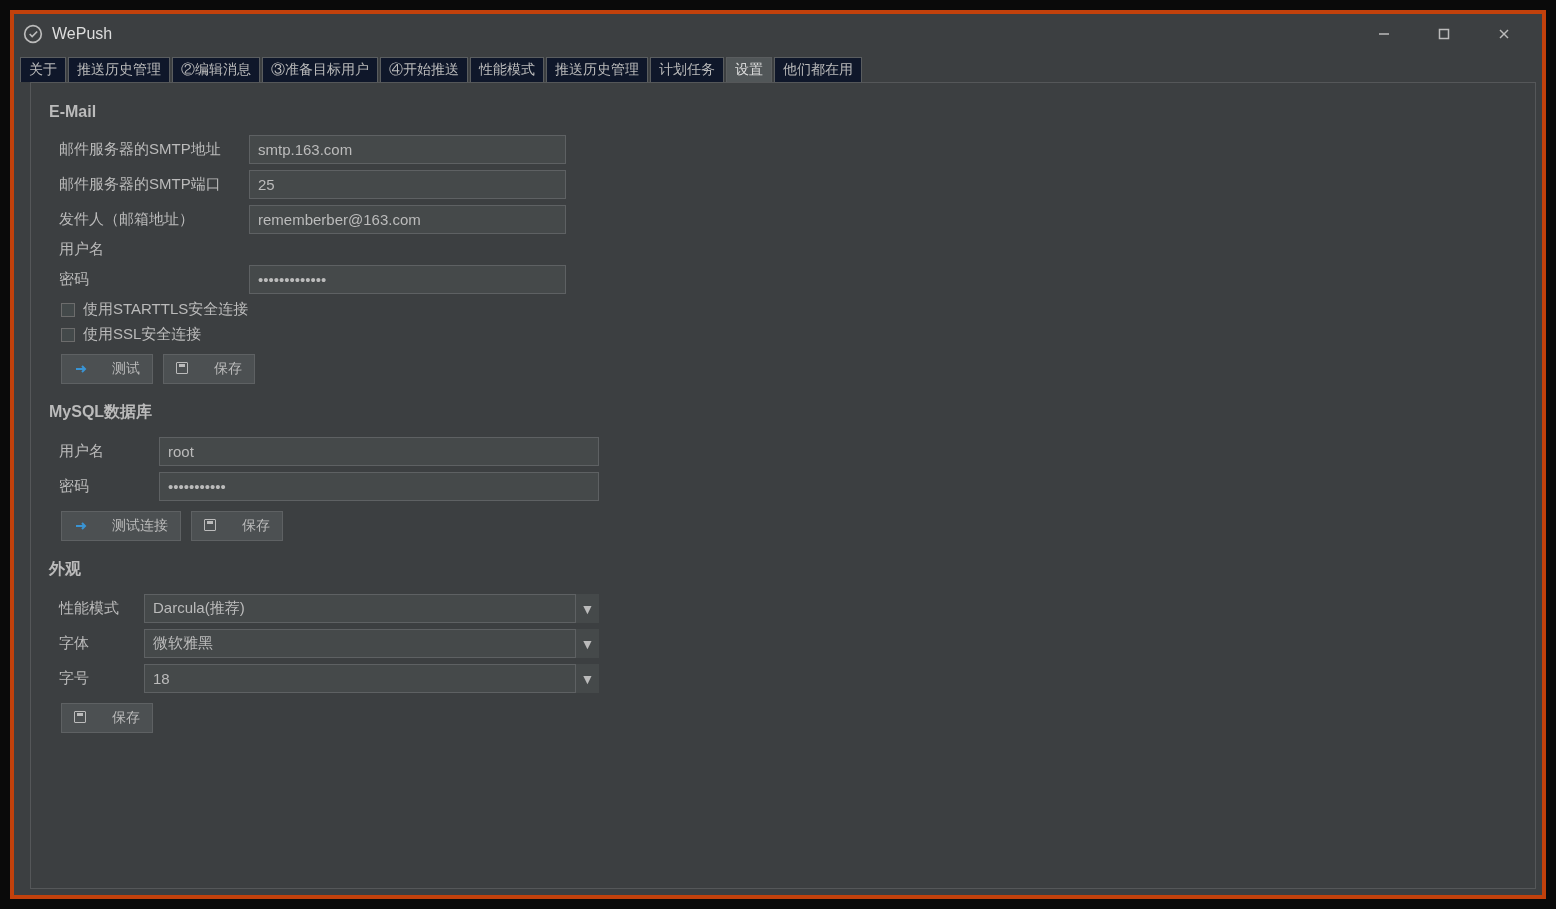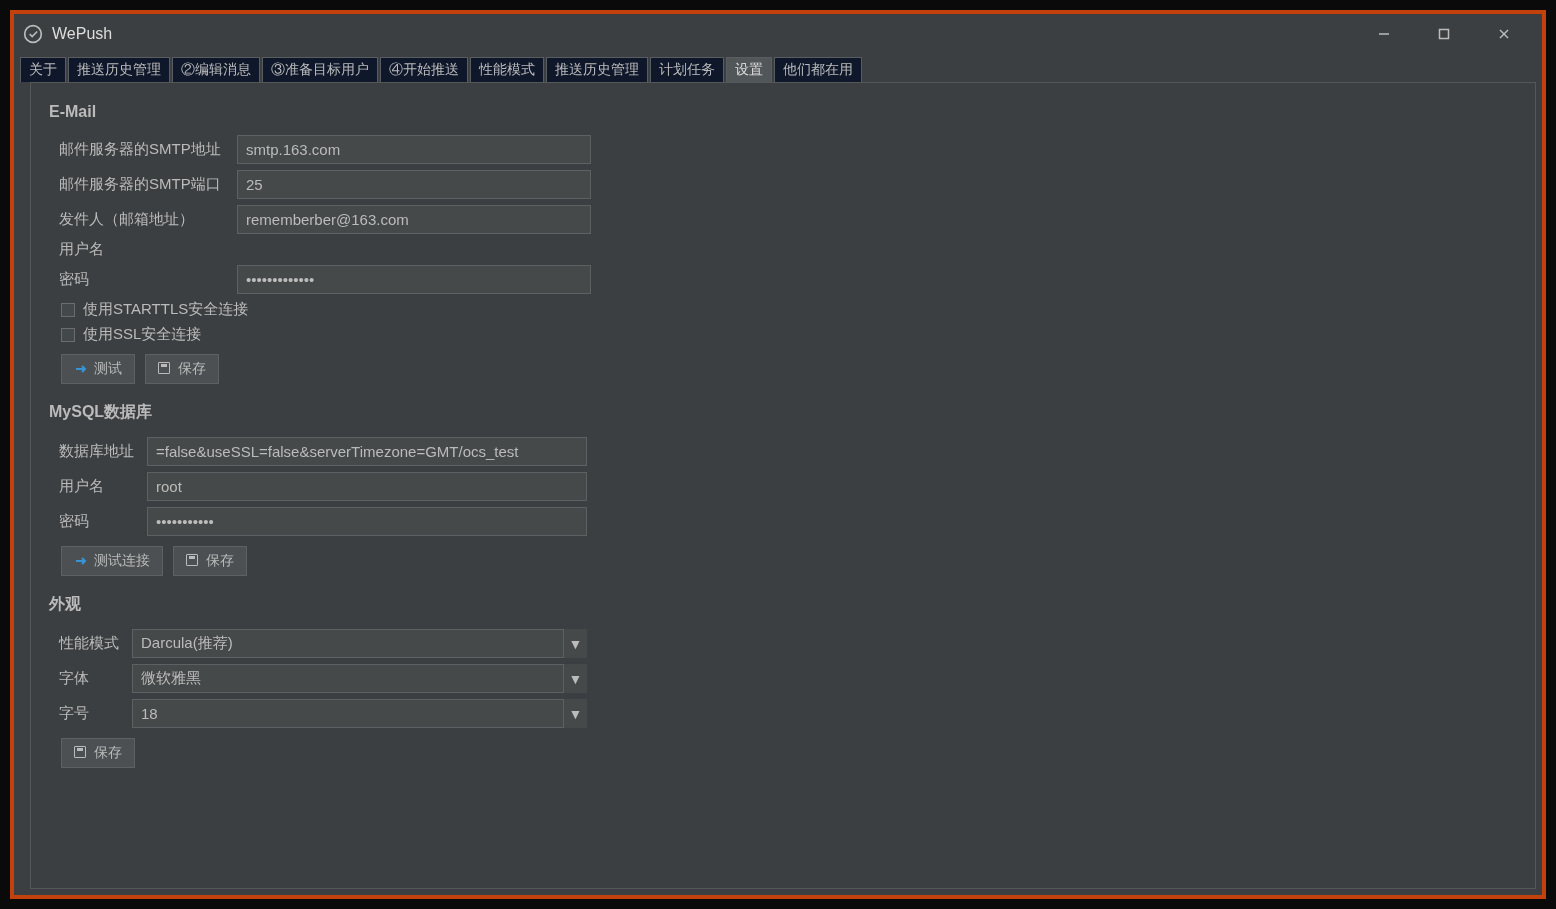"邮件服务器的SMTP地址" .form-row { gap: 8px -> 20px }
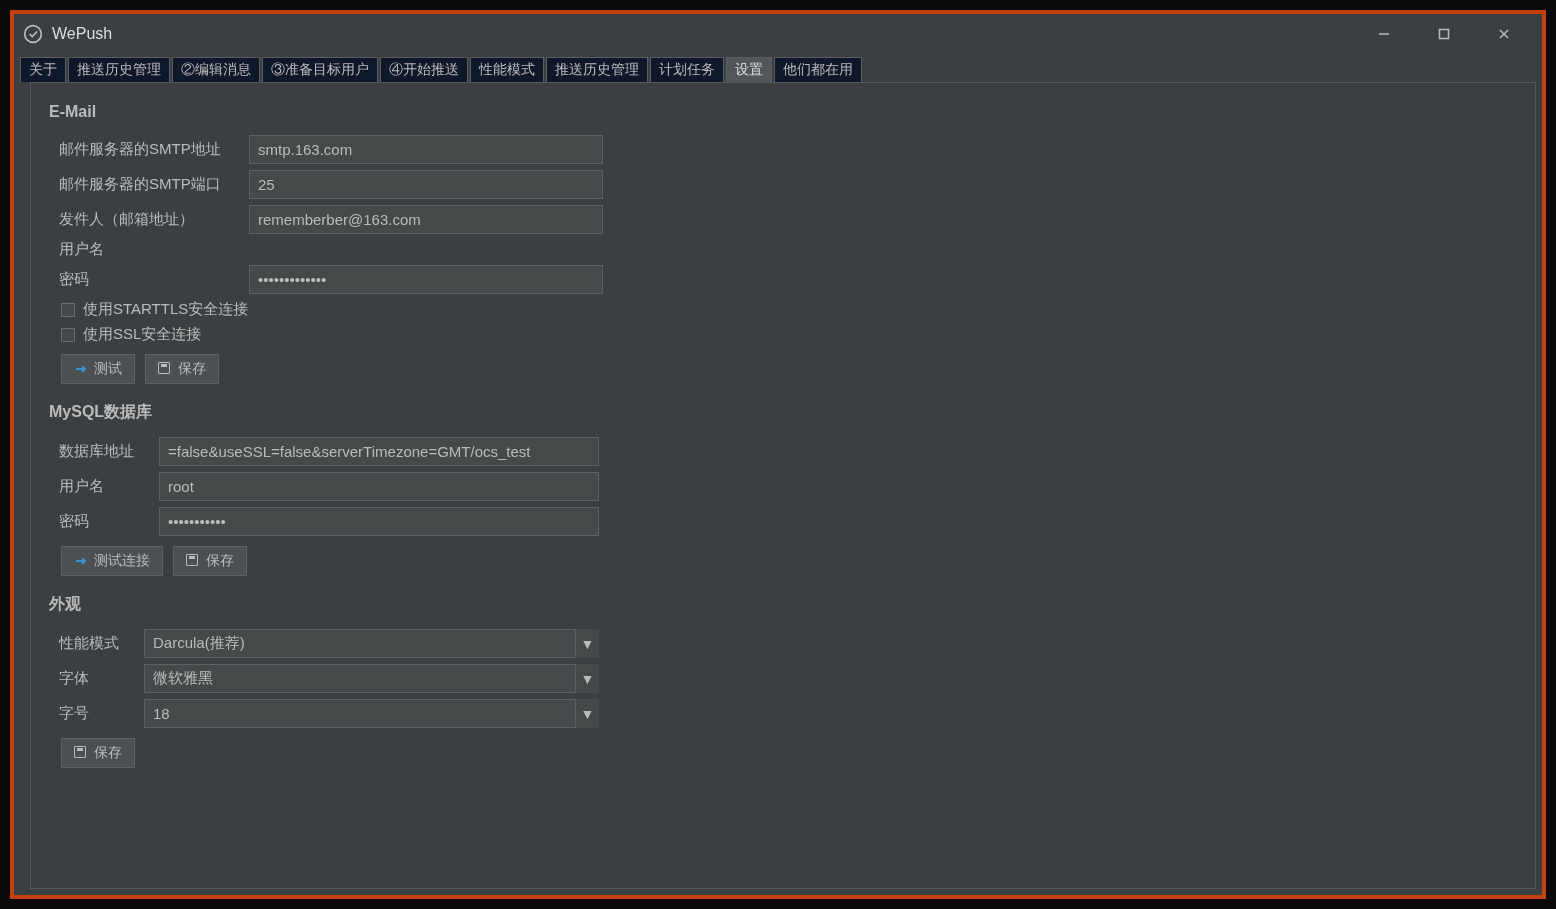"smtp.163.com" .form-input { width: 354px -> 317px }
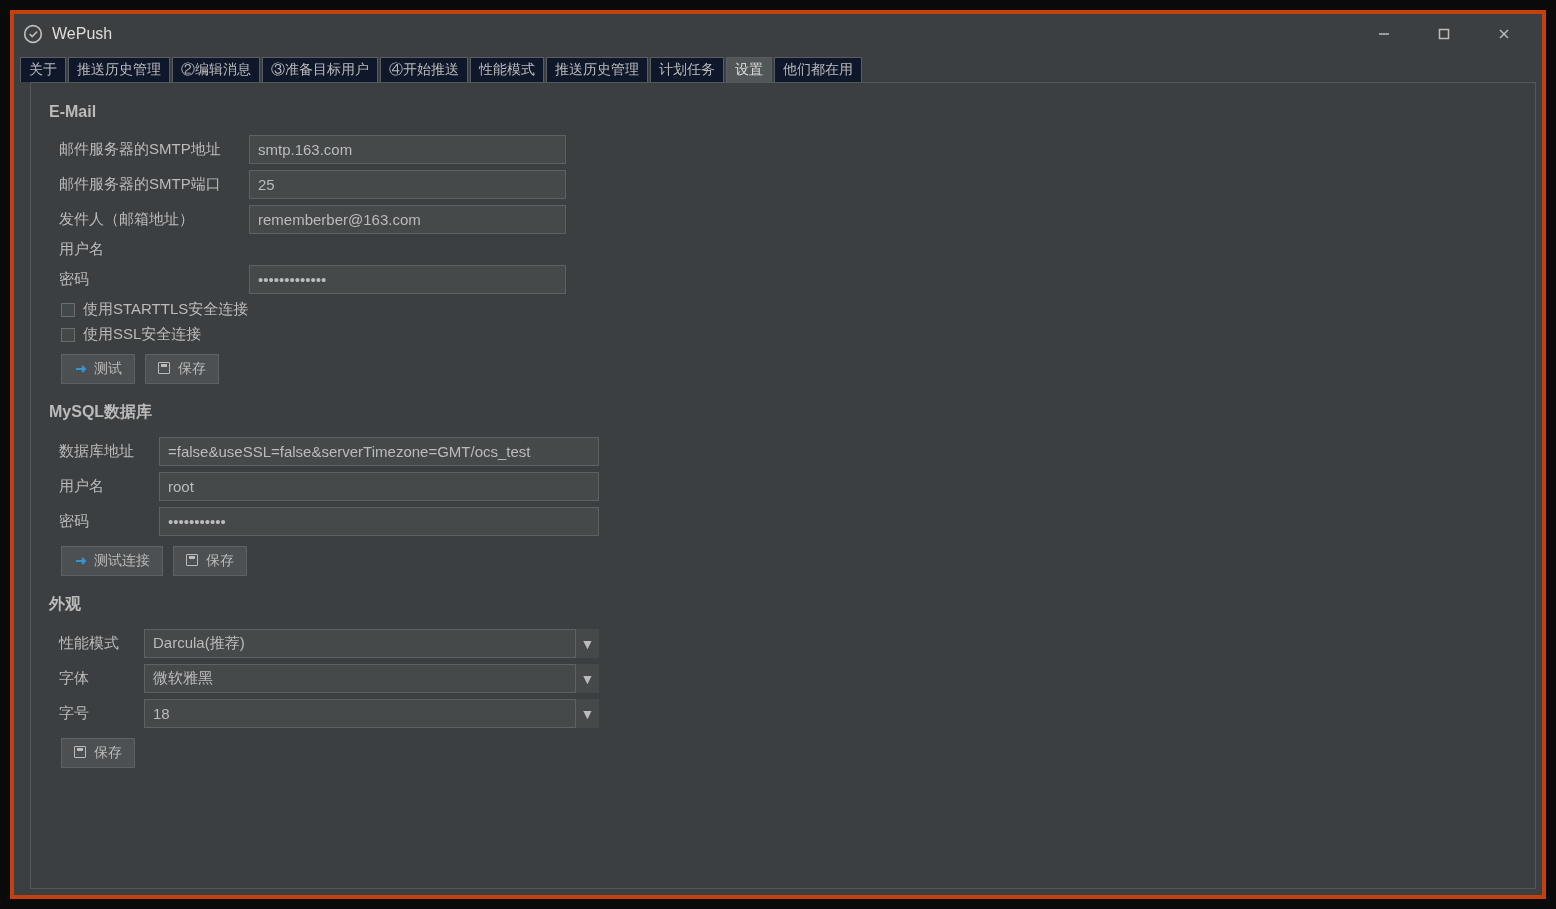"测试" .btn { gap: 6px -> 24px }
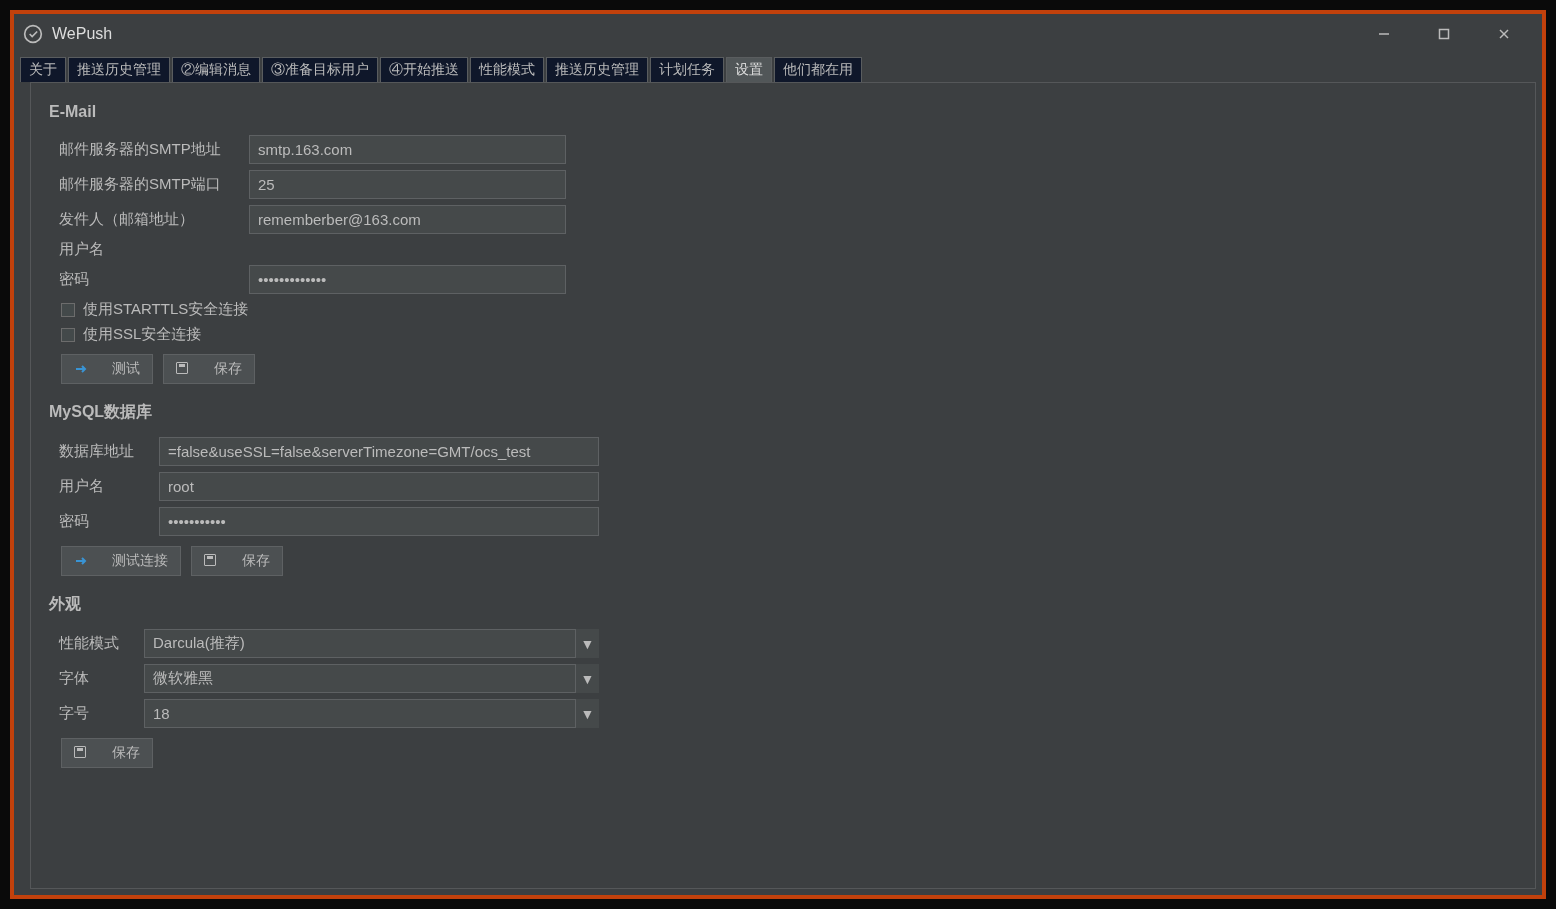"数据库地址" div.form-row { html: <div> <span>数据库地址</span> <input> </div> -> none }
